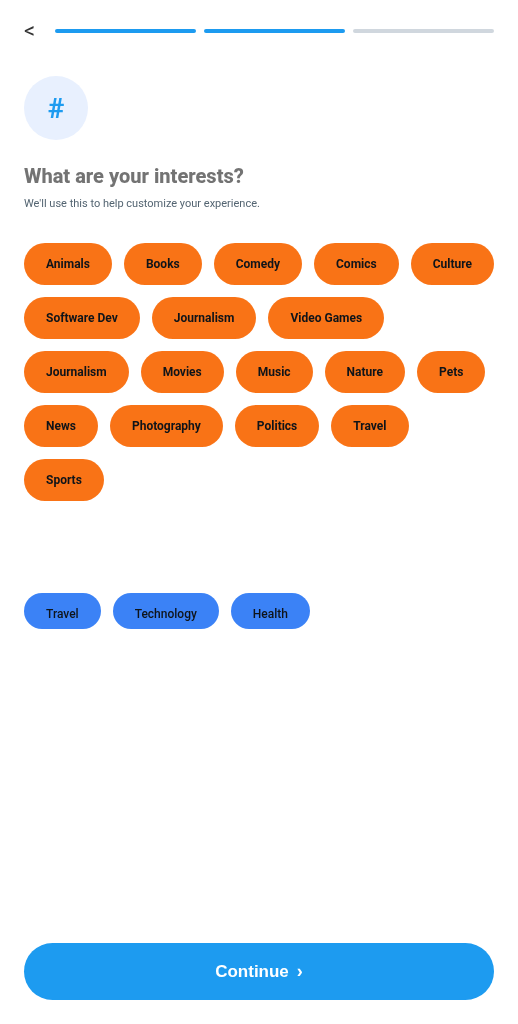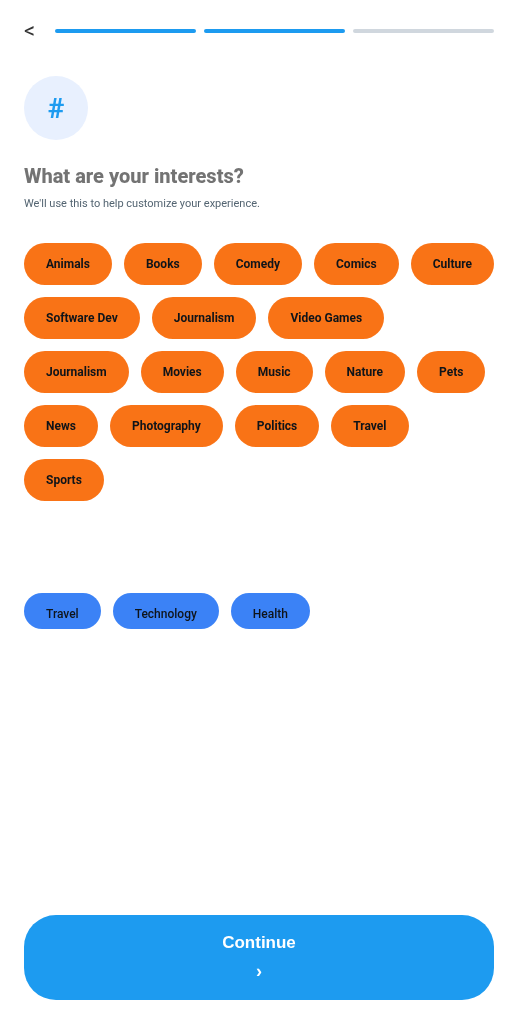"Continue" .continue-button { flex-direction: column -> none }
